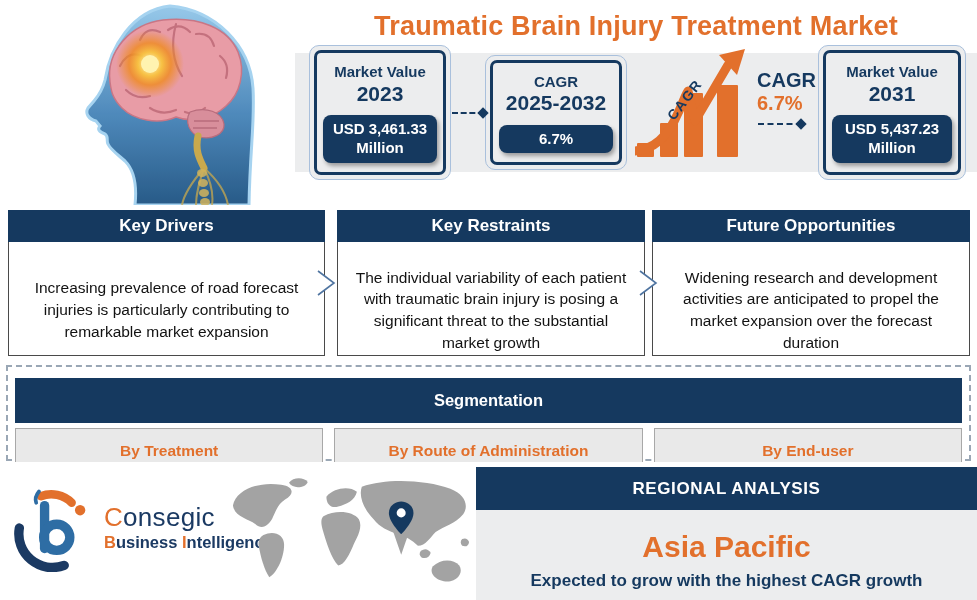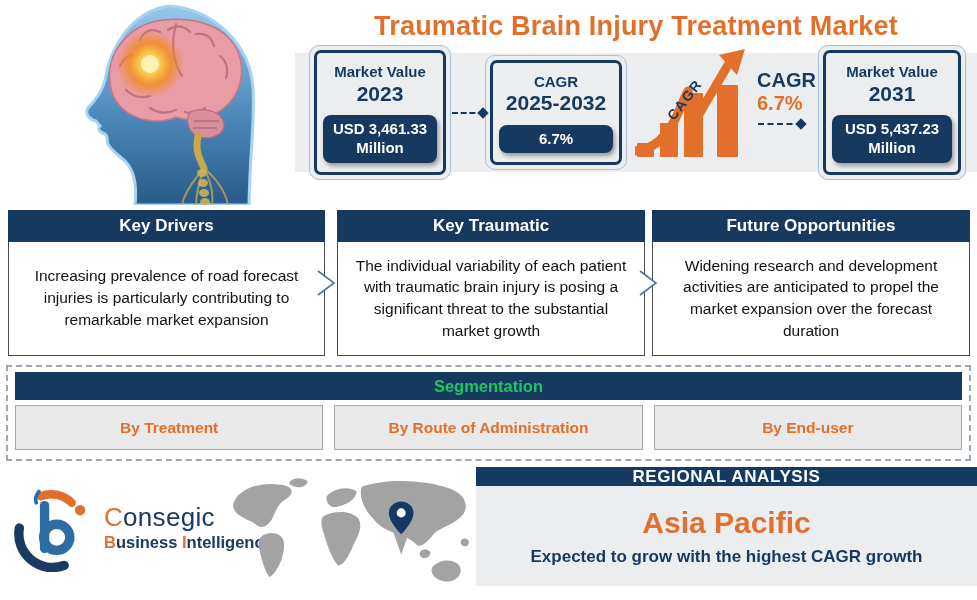"Key Drivers" .panel-head { margin: -1px -1px 0 -> -1px -1px 12px }
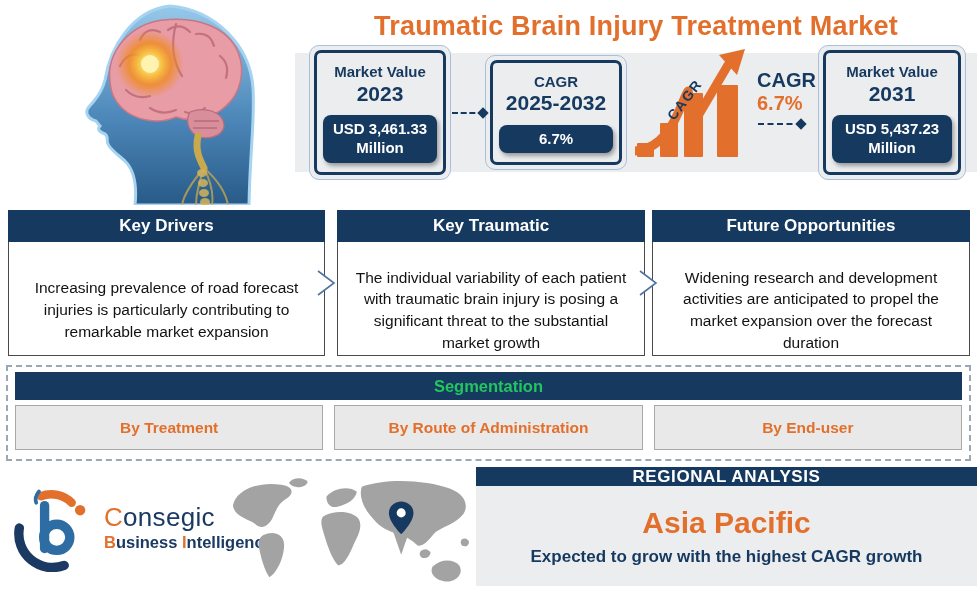"Key Traumatic" div.panel-head { text: Traumatic -> Restraints }
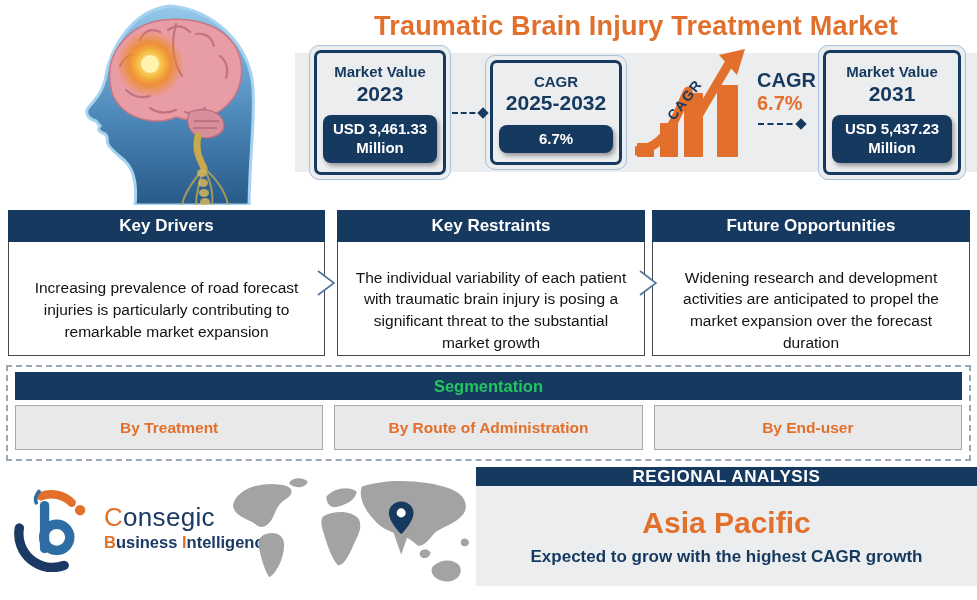"Segmentation" .seg-header { color: #22c55e -> #ffffff; height: 28px -> 45px; margin-top: none -> 6px }
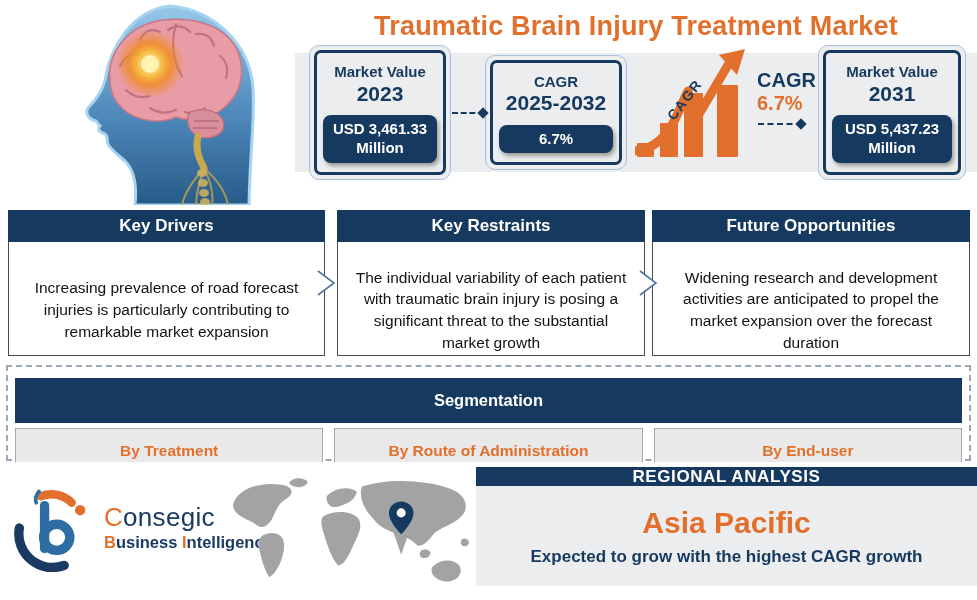"REGIONAL ANALYSIS" .regional-head { height: 19px -> 43px }
